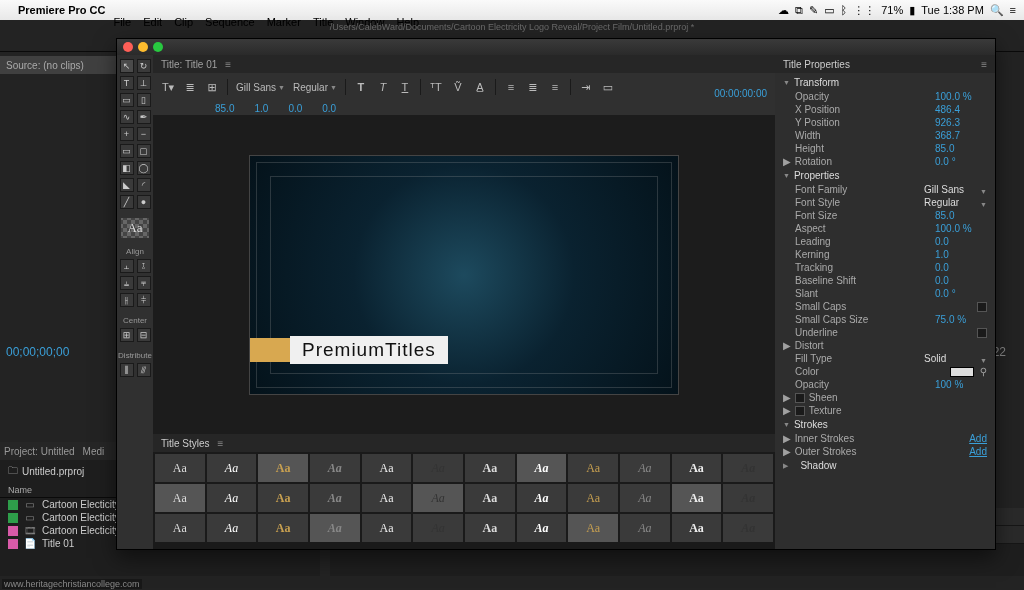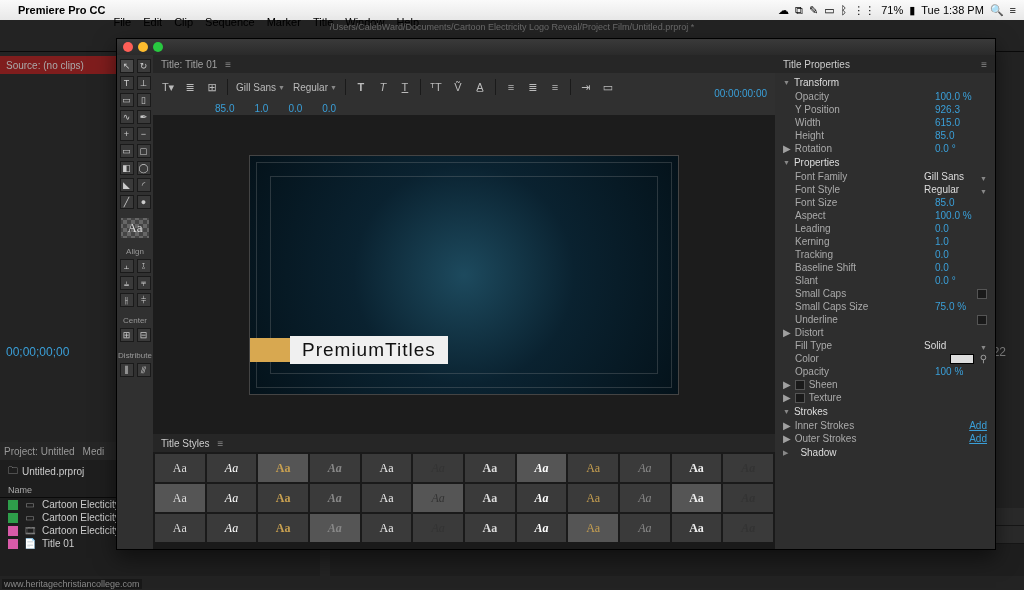"Source: (no clips)" .source-header { background: #7f1d1d -> #404040 }
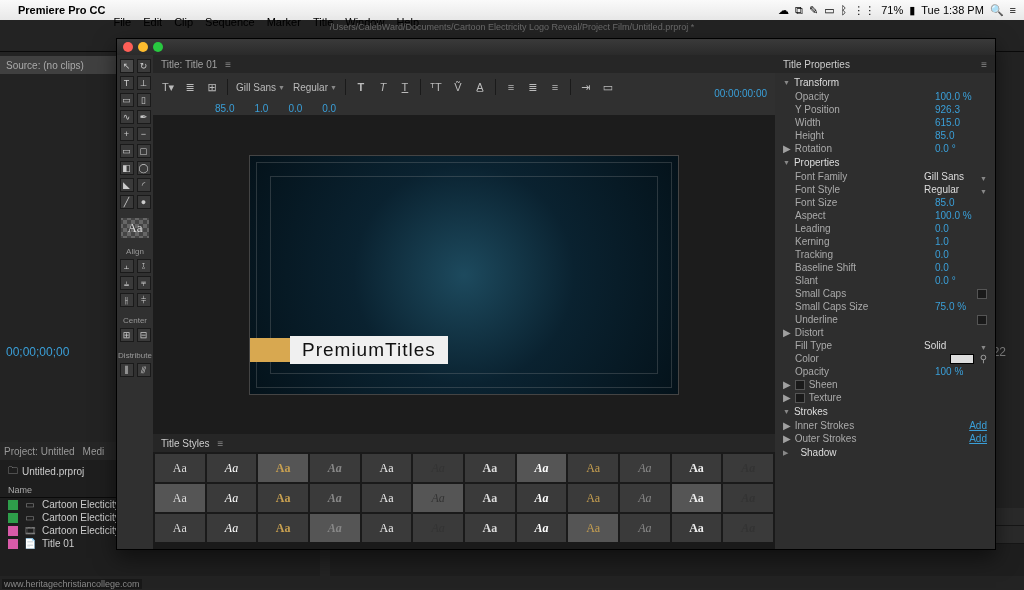"X Position" div.prop-row { html: none -> <div> <span>X Position</span> <span>486.4</span> </div> }
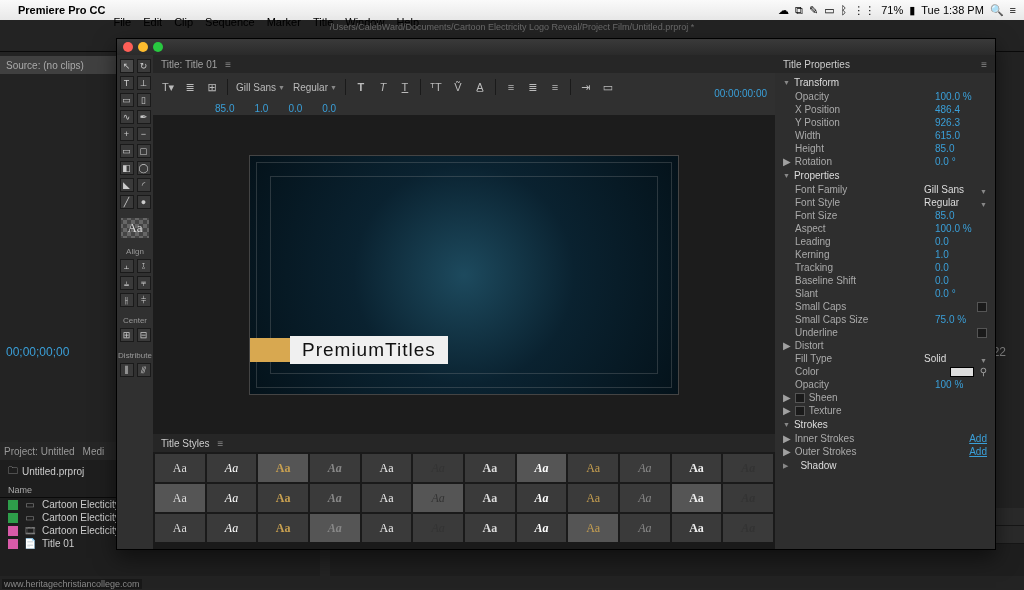"615.0" span.val { text: 615.0 -> 368.7 }
